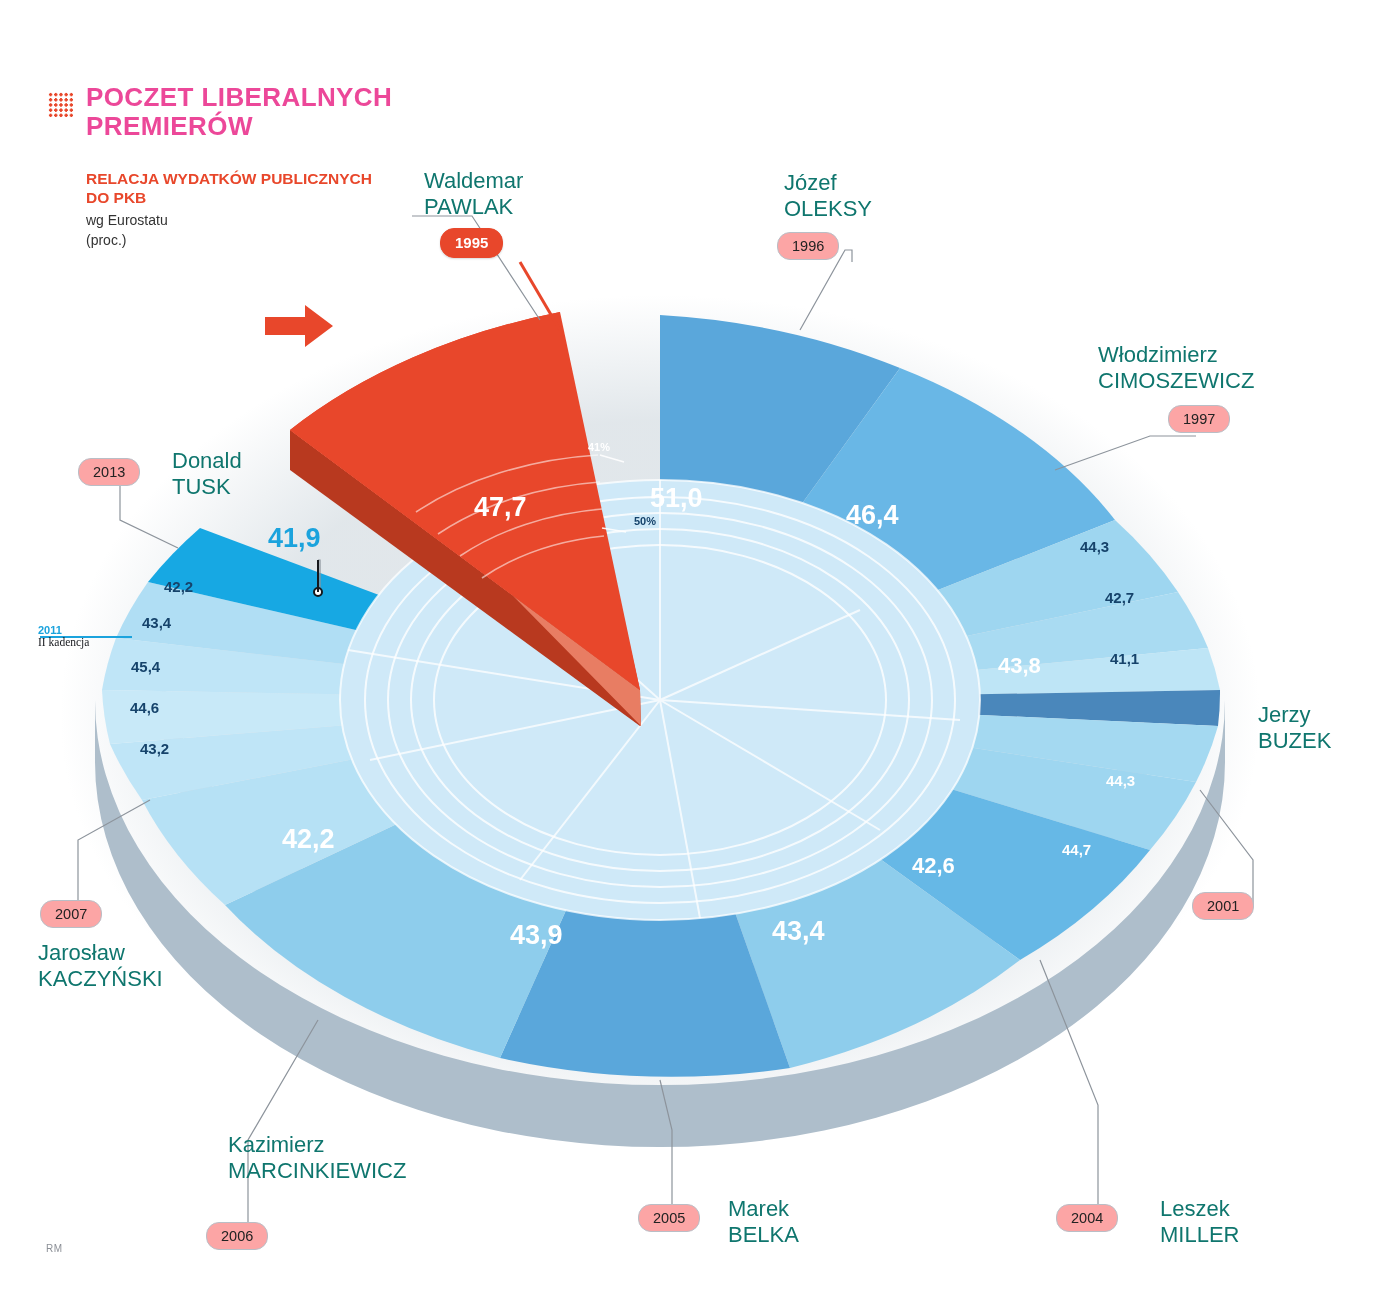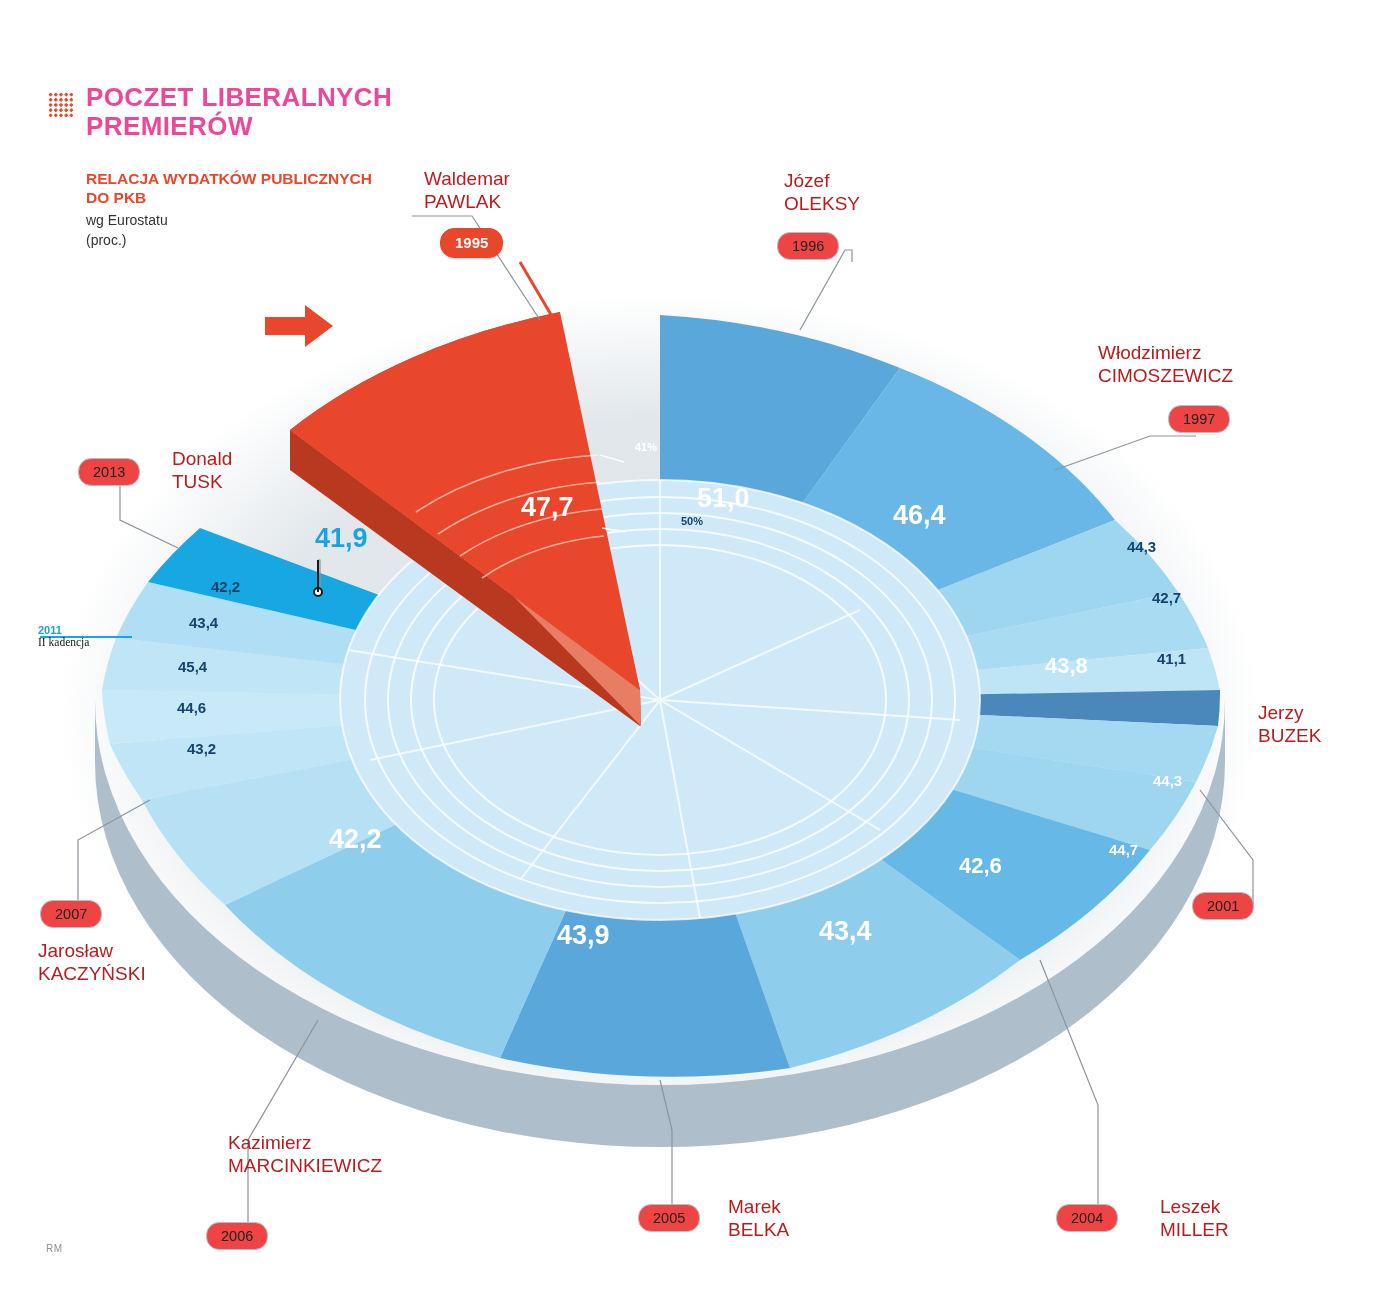"Waldemar" .name { color: #b91c1c -> #0f766e; font-size: 19px -> 22px }
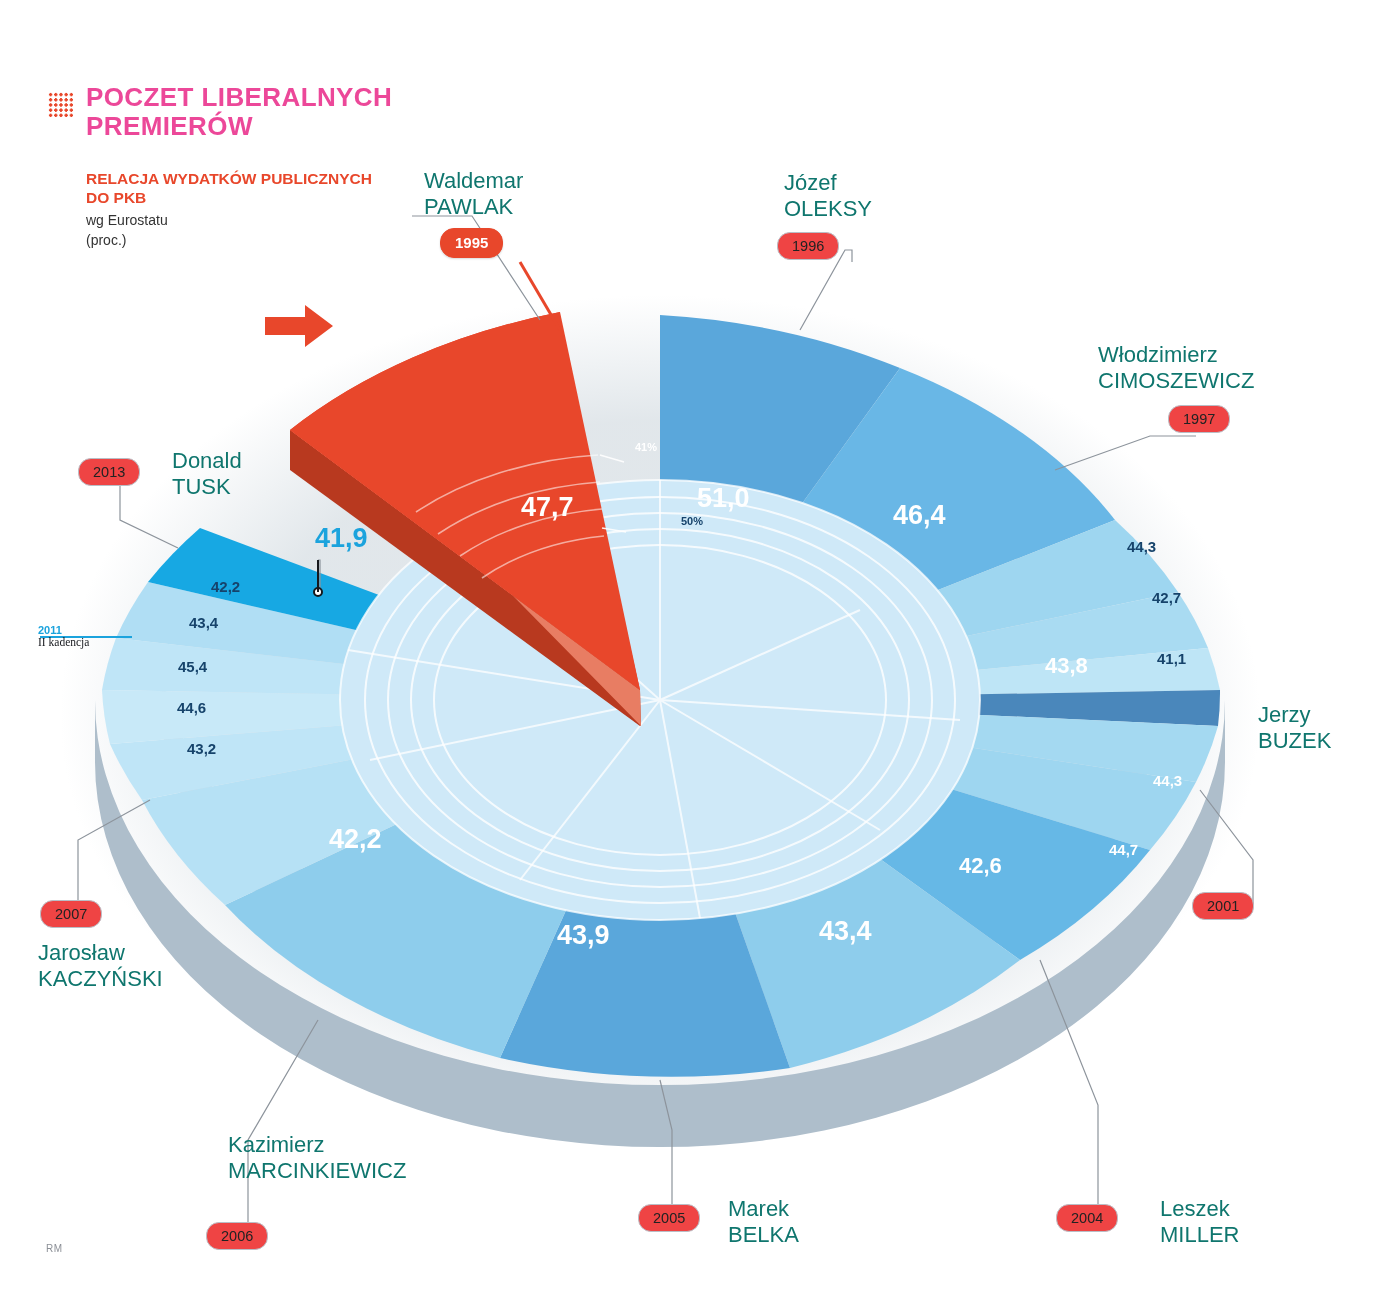"1996" .pill { background: #ef4444 -> #fca5a5 }
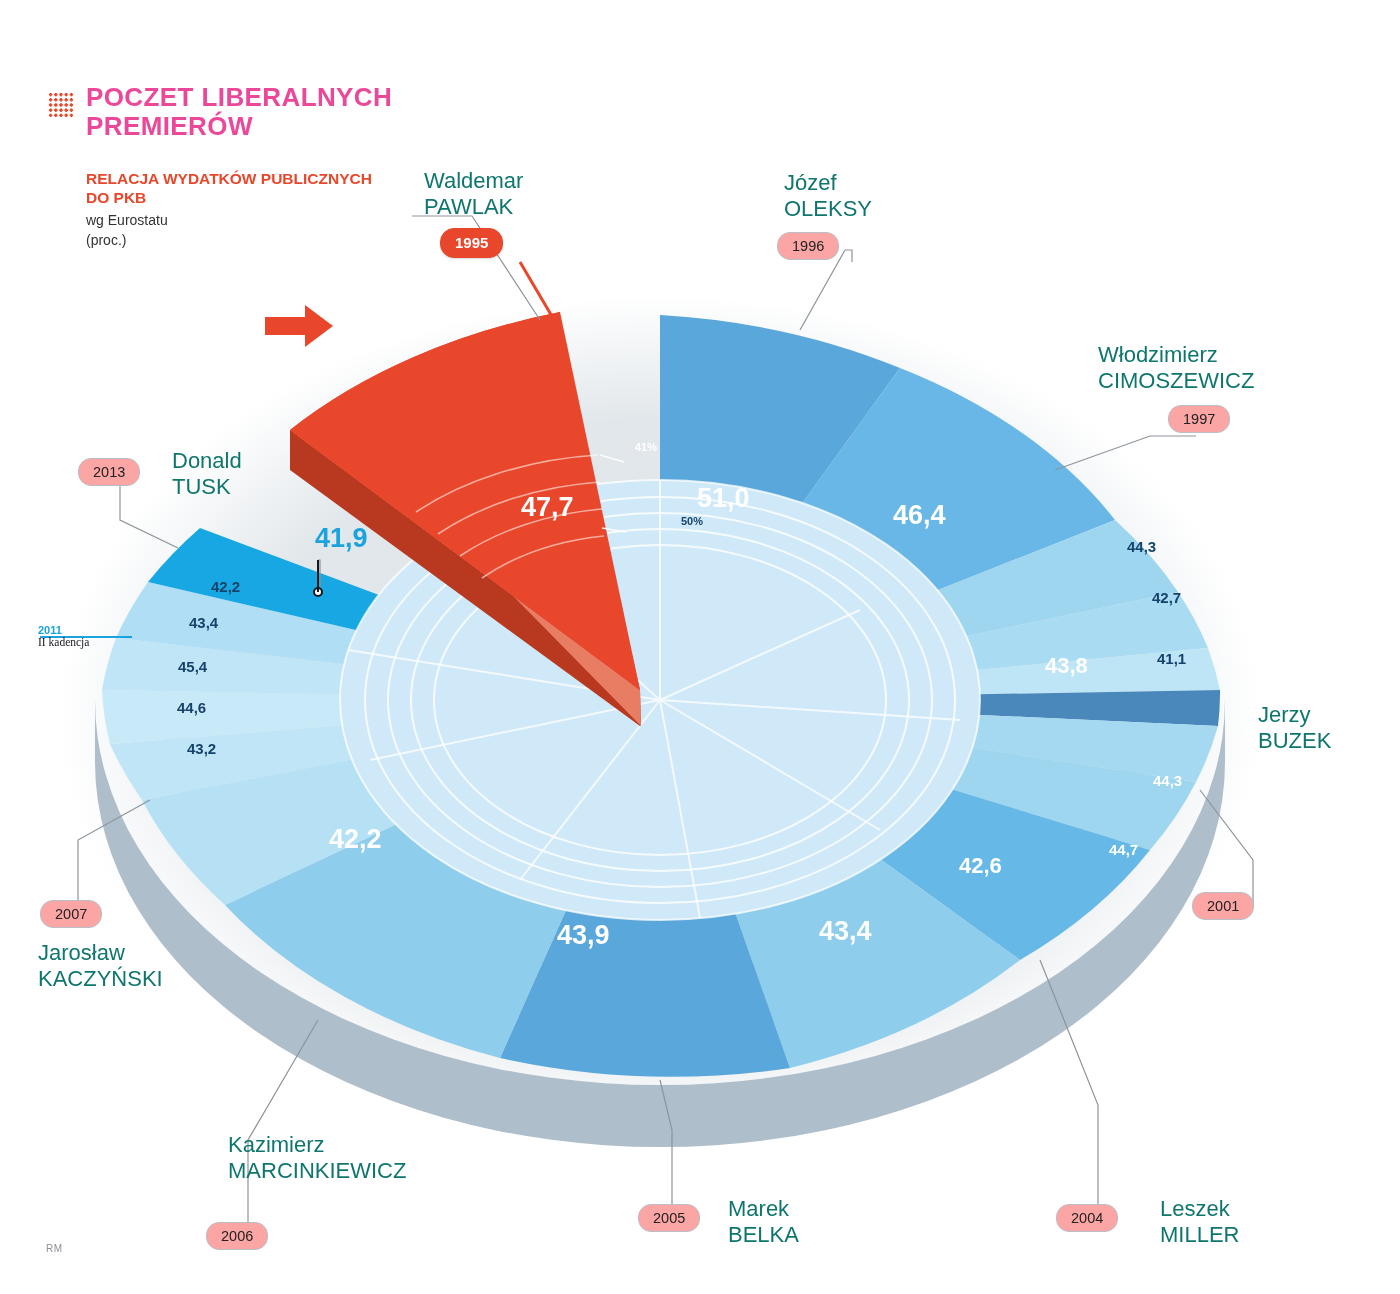"41%" .val { padding-left: 47px -> none }
